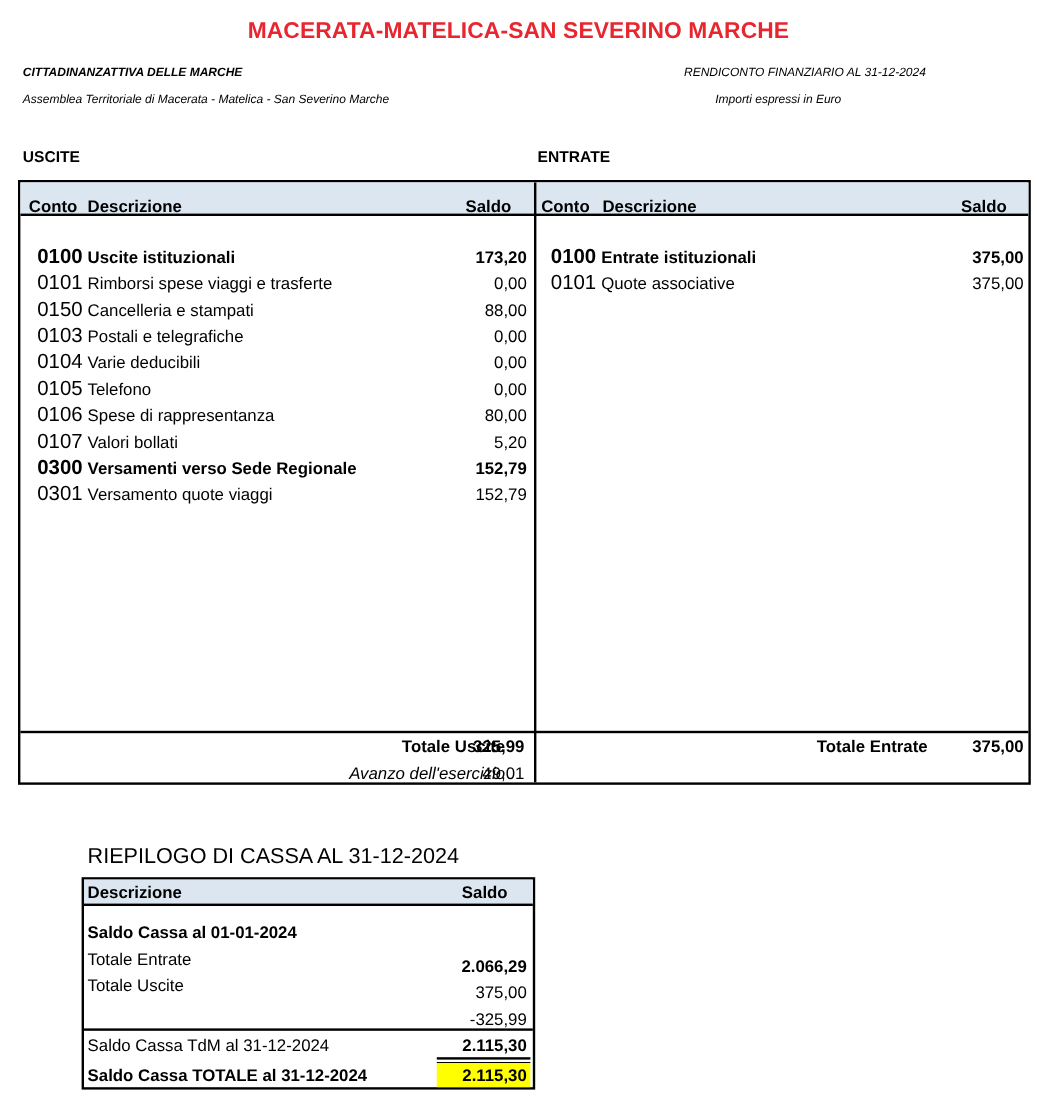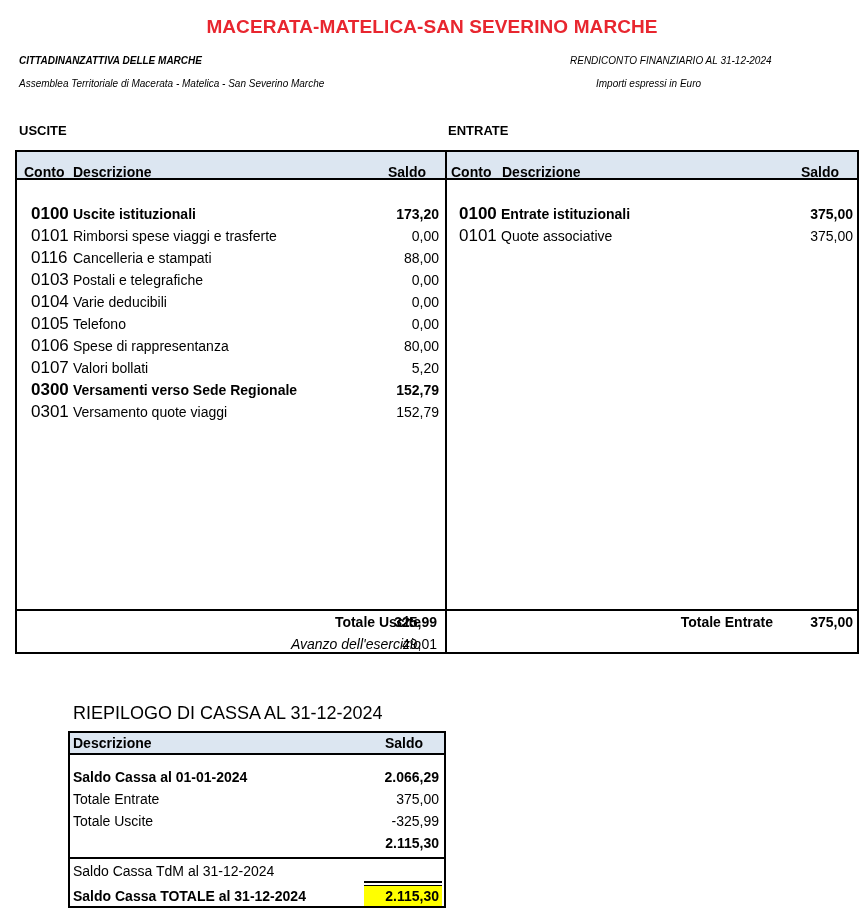"0116" span.conto { text: 0116 -> 0150 }
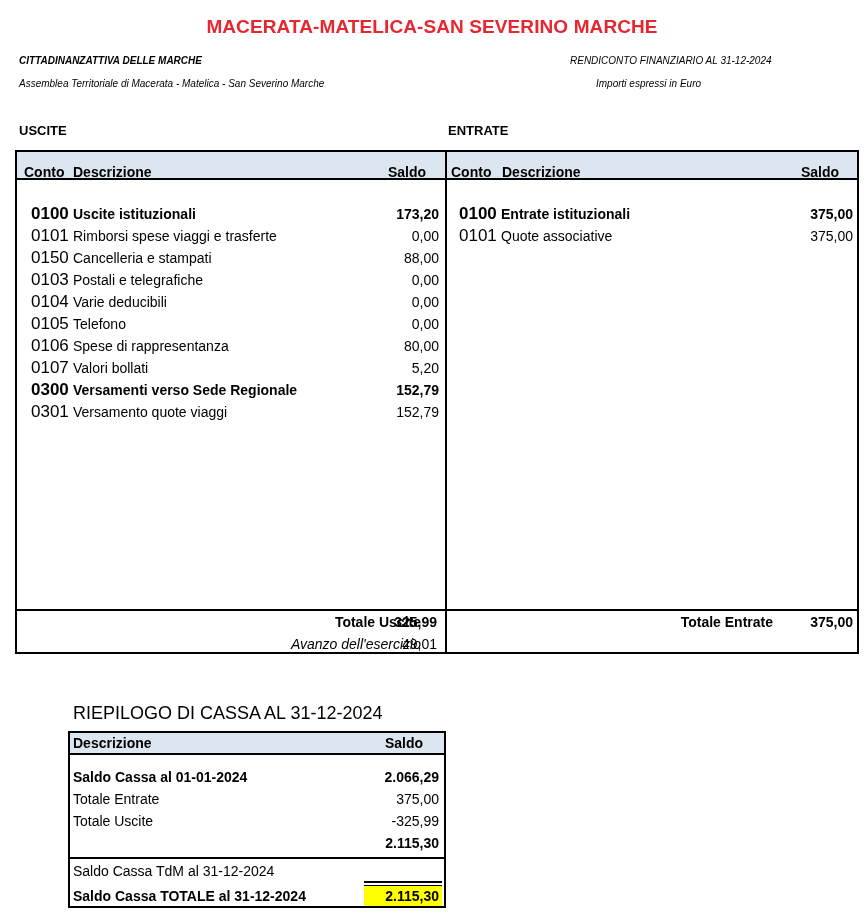"2.066,29" .riep-row .s { margin-top: none -> 28px }
